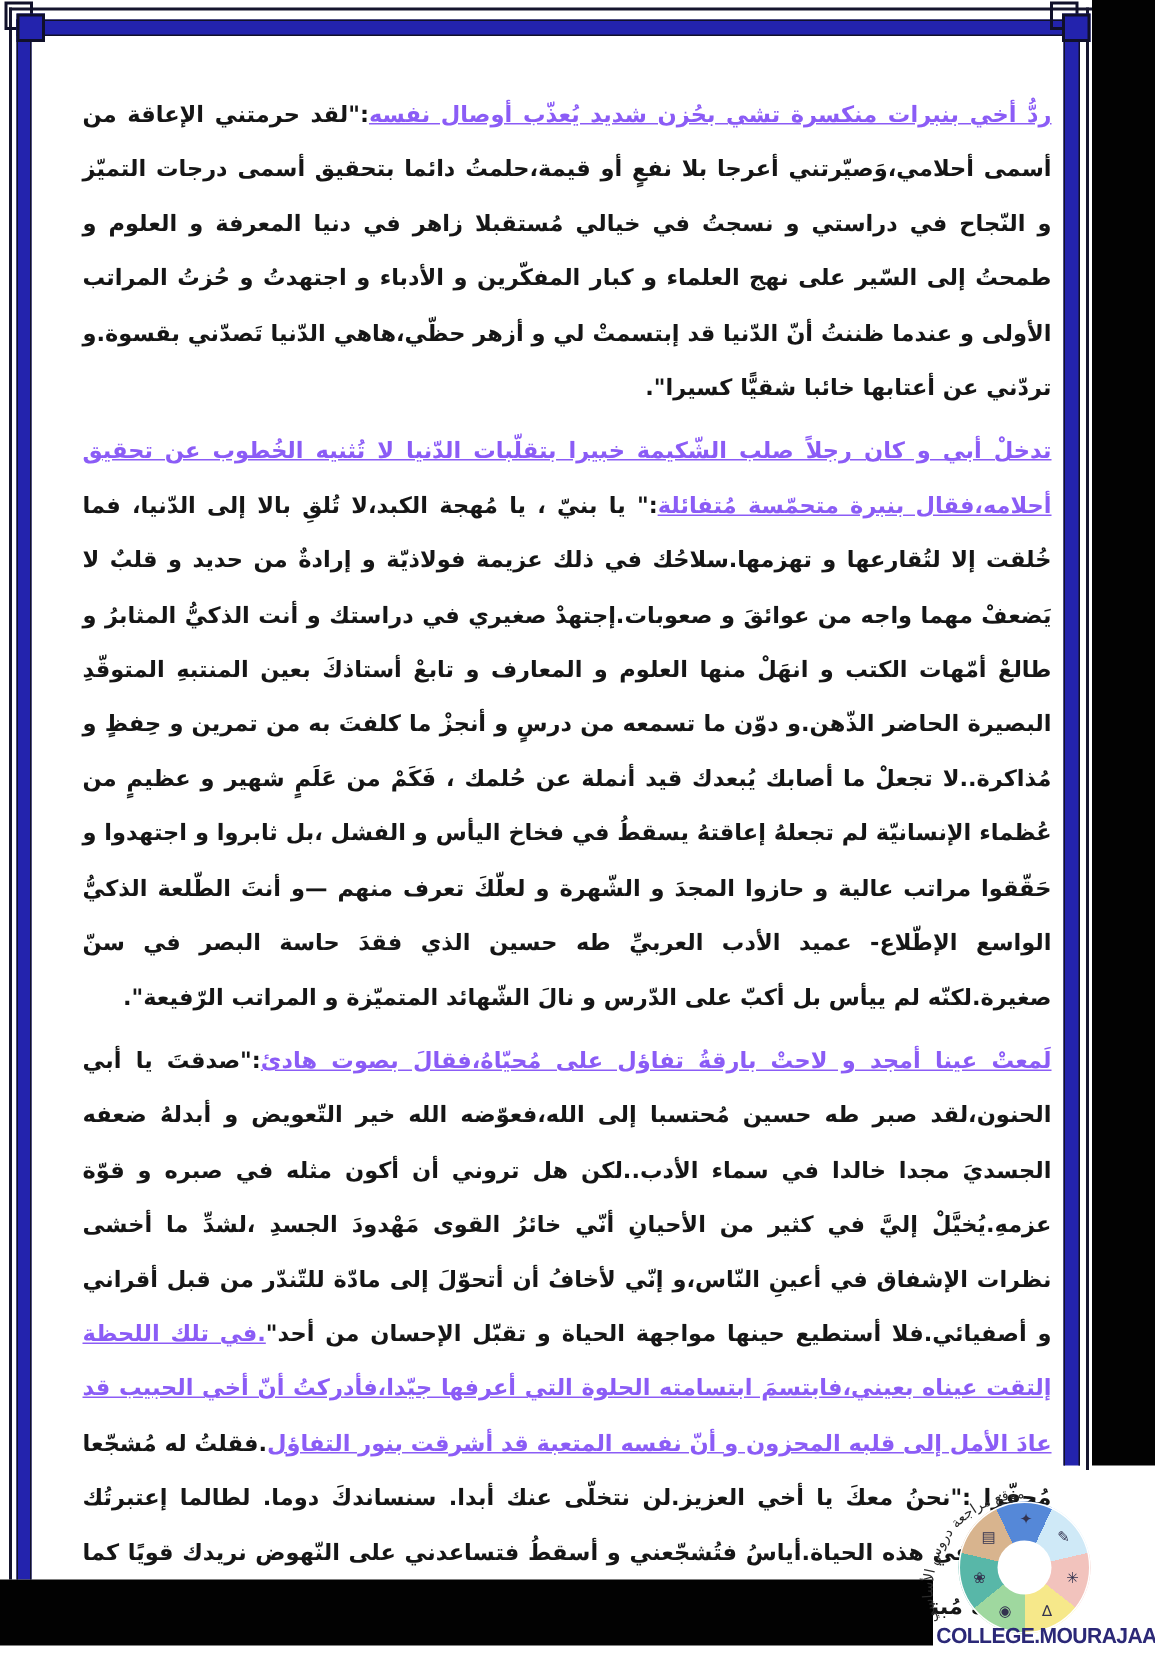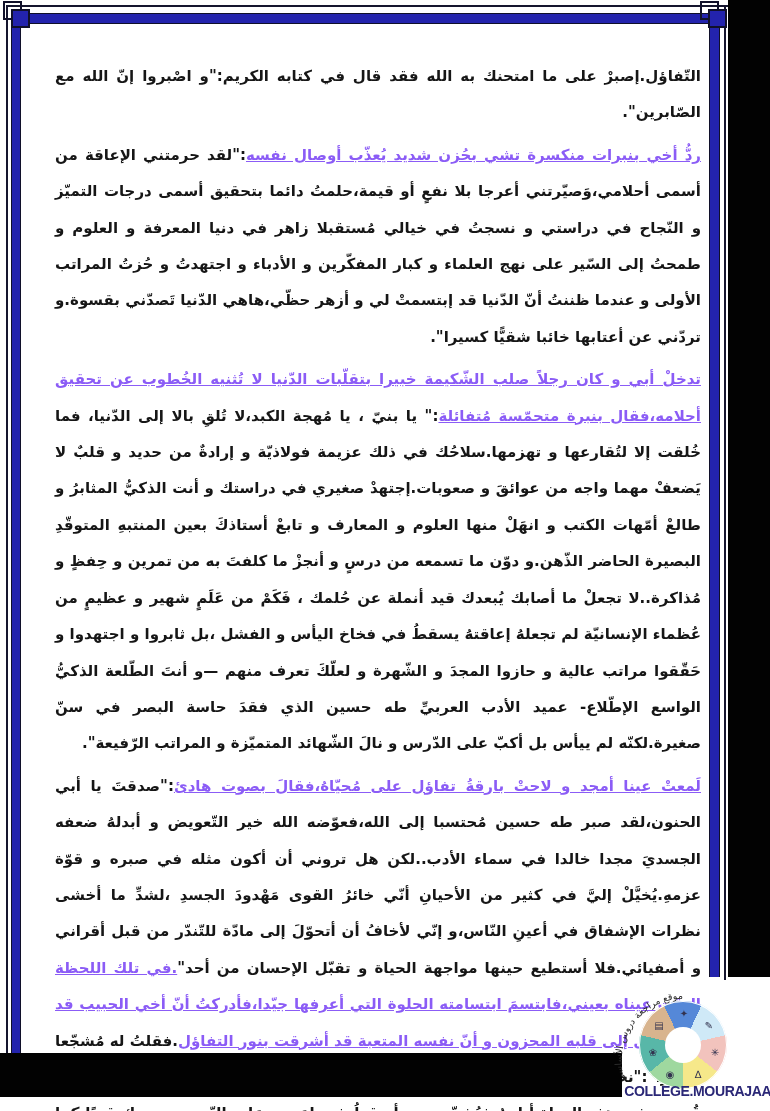"التّفاؤل.إصبرْ على ما امتحنك به" p.p-body { html: <p><span>التّفاؤل.إصبرْ على ما امتحنك به الله فقد قال في كتابه الكريم:"و اصْبروا إنّ الله مع الصّابرين".</span></p> -> none }
